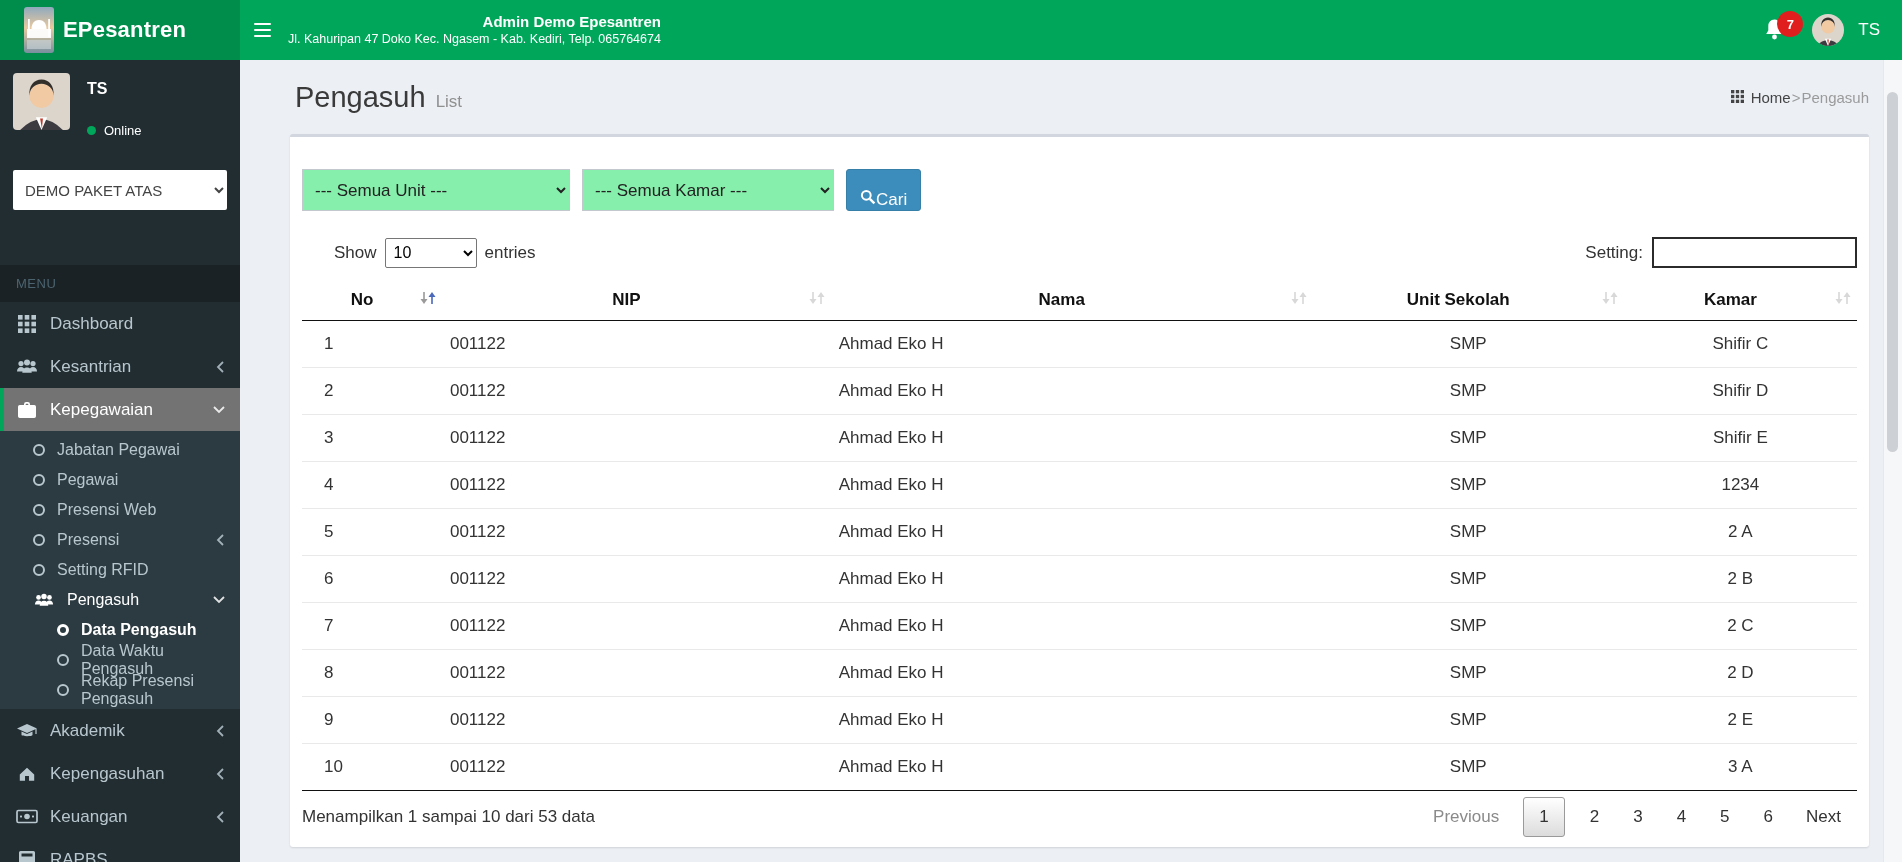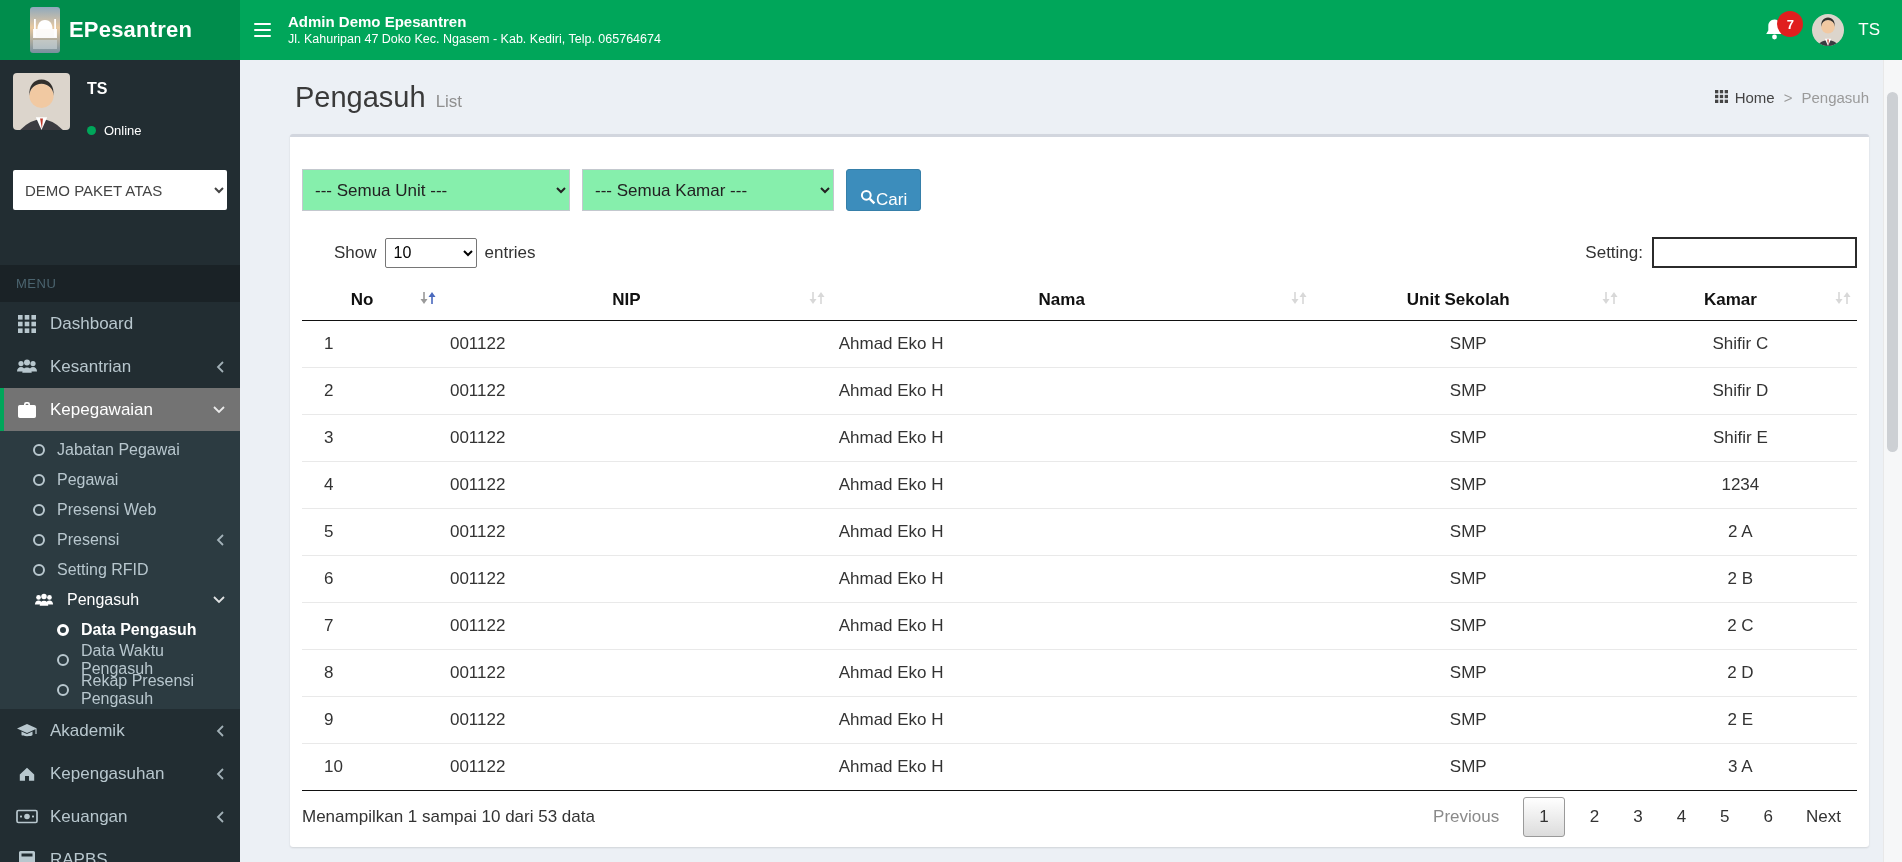"EPesantren" .logo { padding-left: 30px -> 24px }
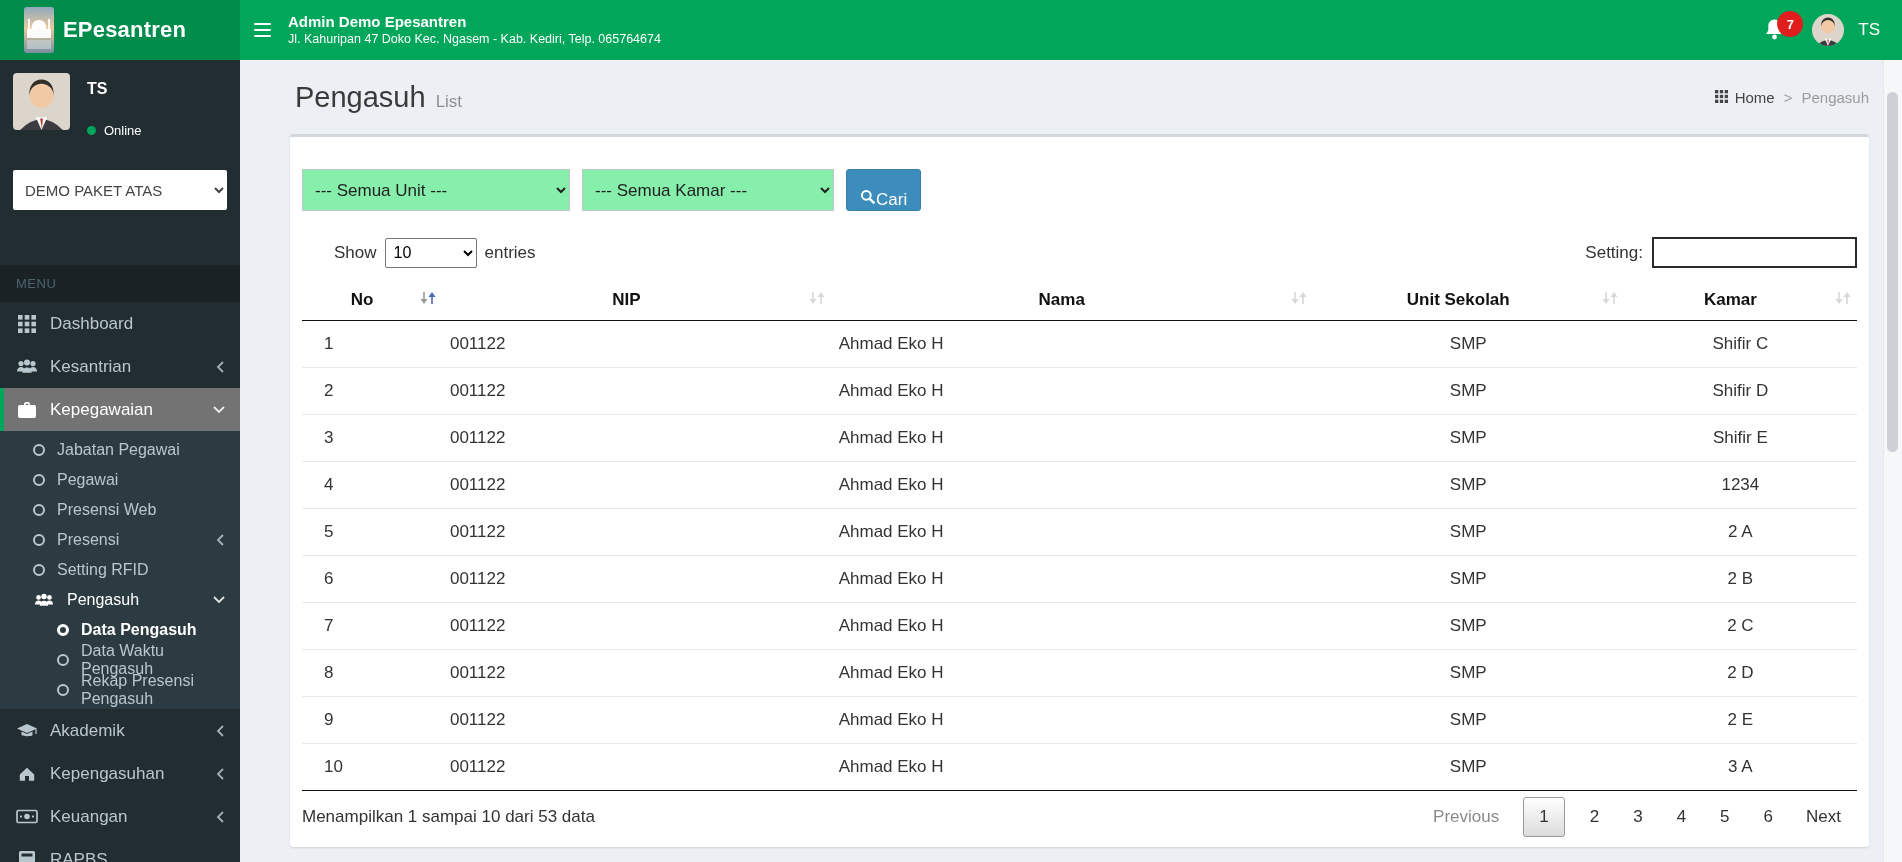"Admin Demo Epesantren" .nav-title { text-align: none -> right }
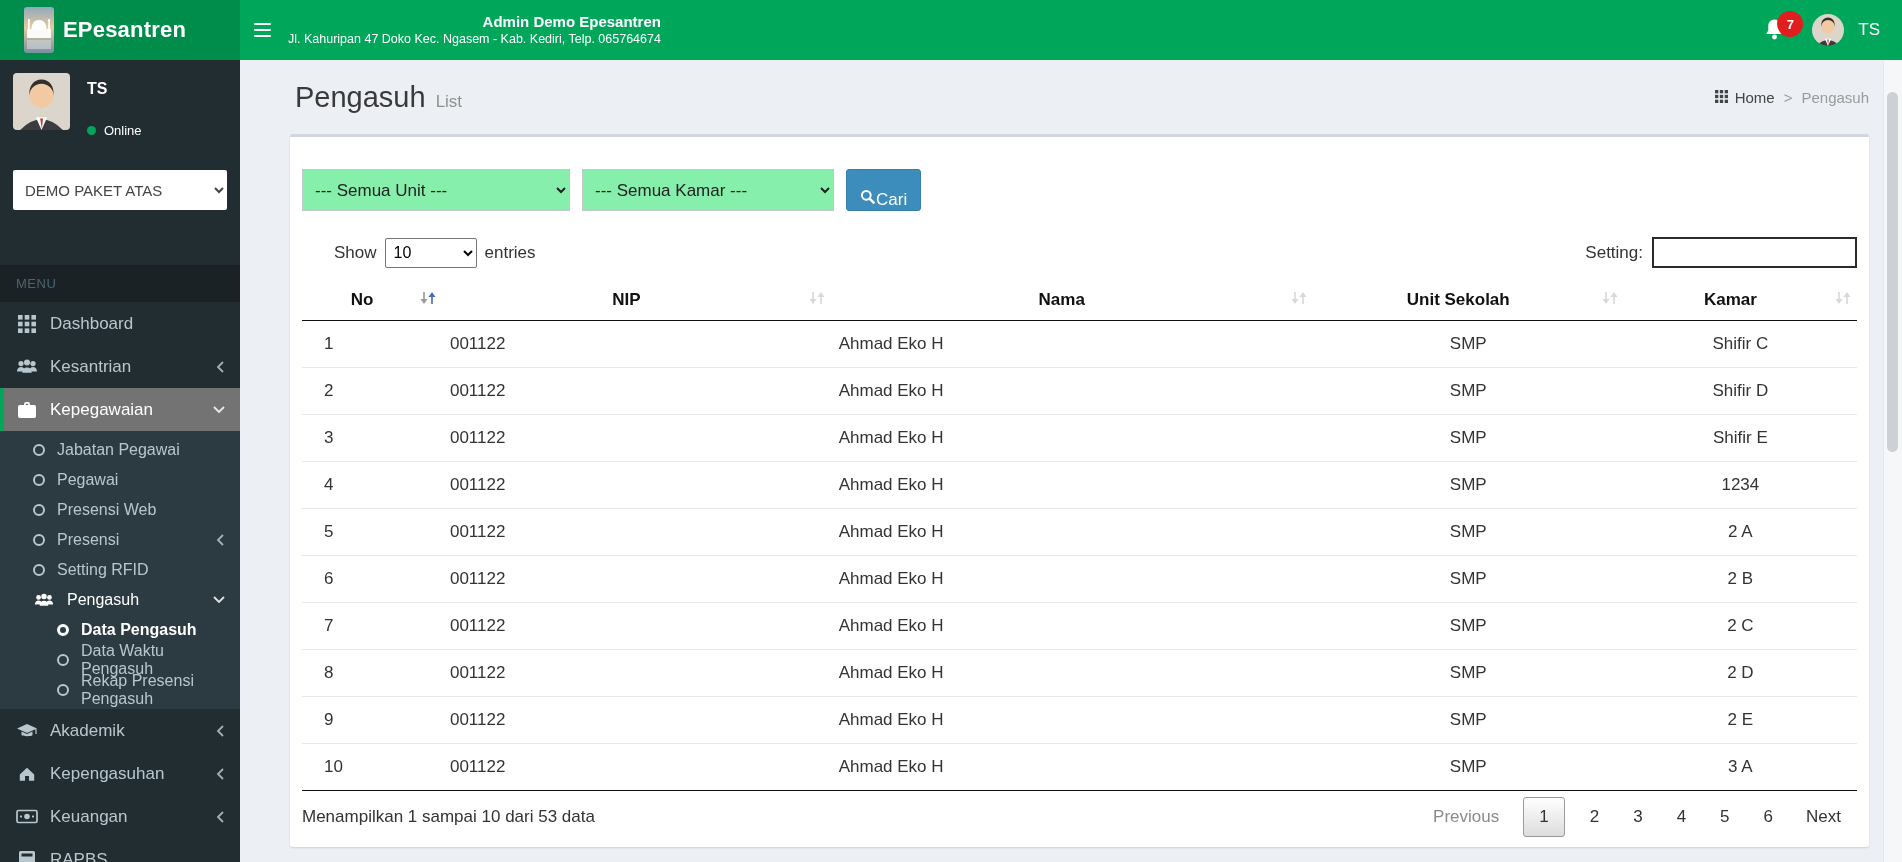"Home" .breadcrumb { gap: 9px -> 1px }
